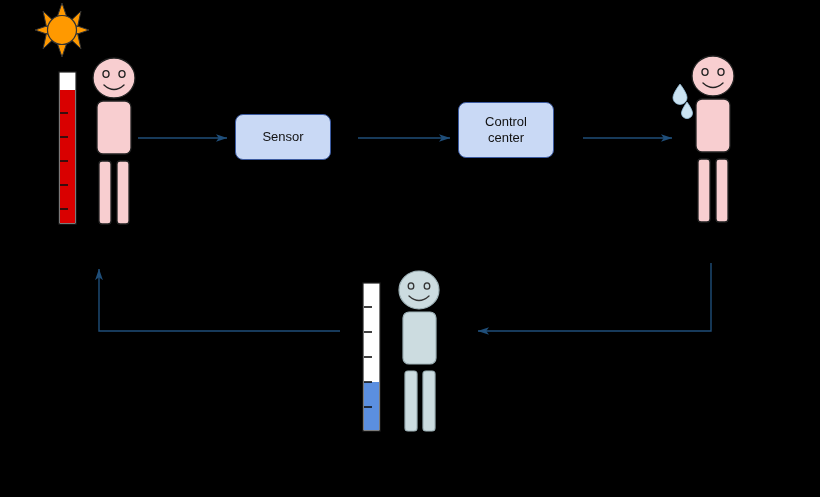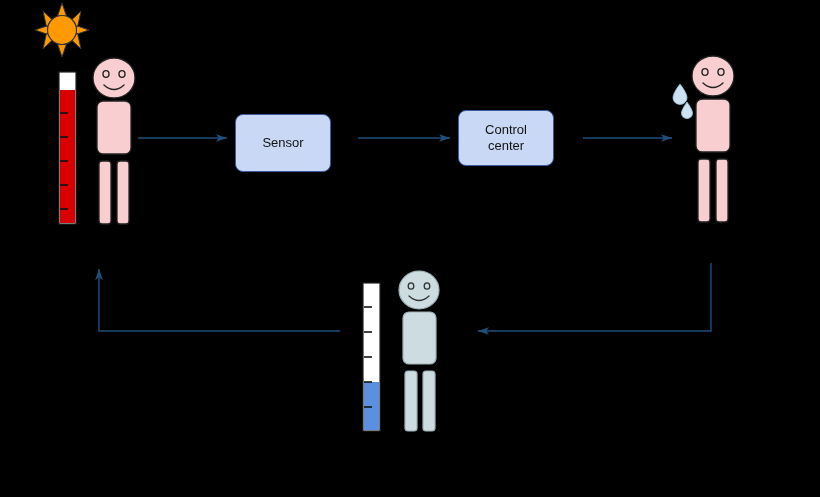"Control" #control-center-node { top: 110px -> 102px }
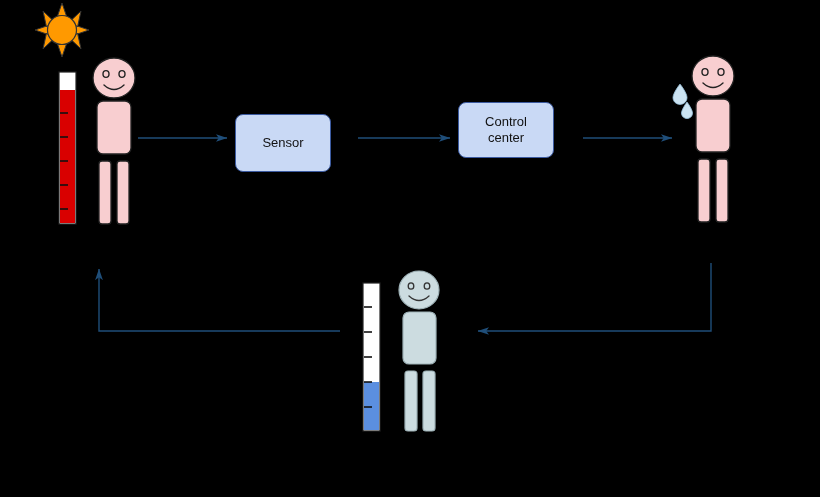"Sensor" #sensor-node { height: 58px -> 46px }
